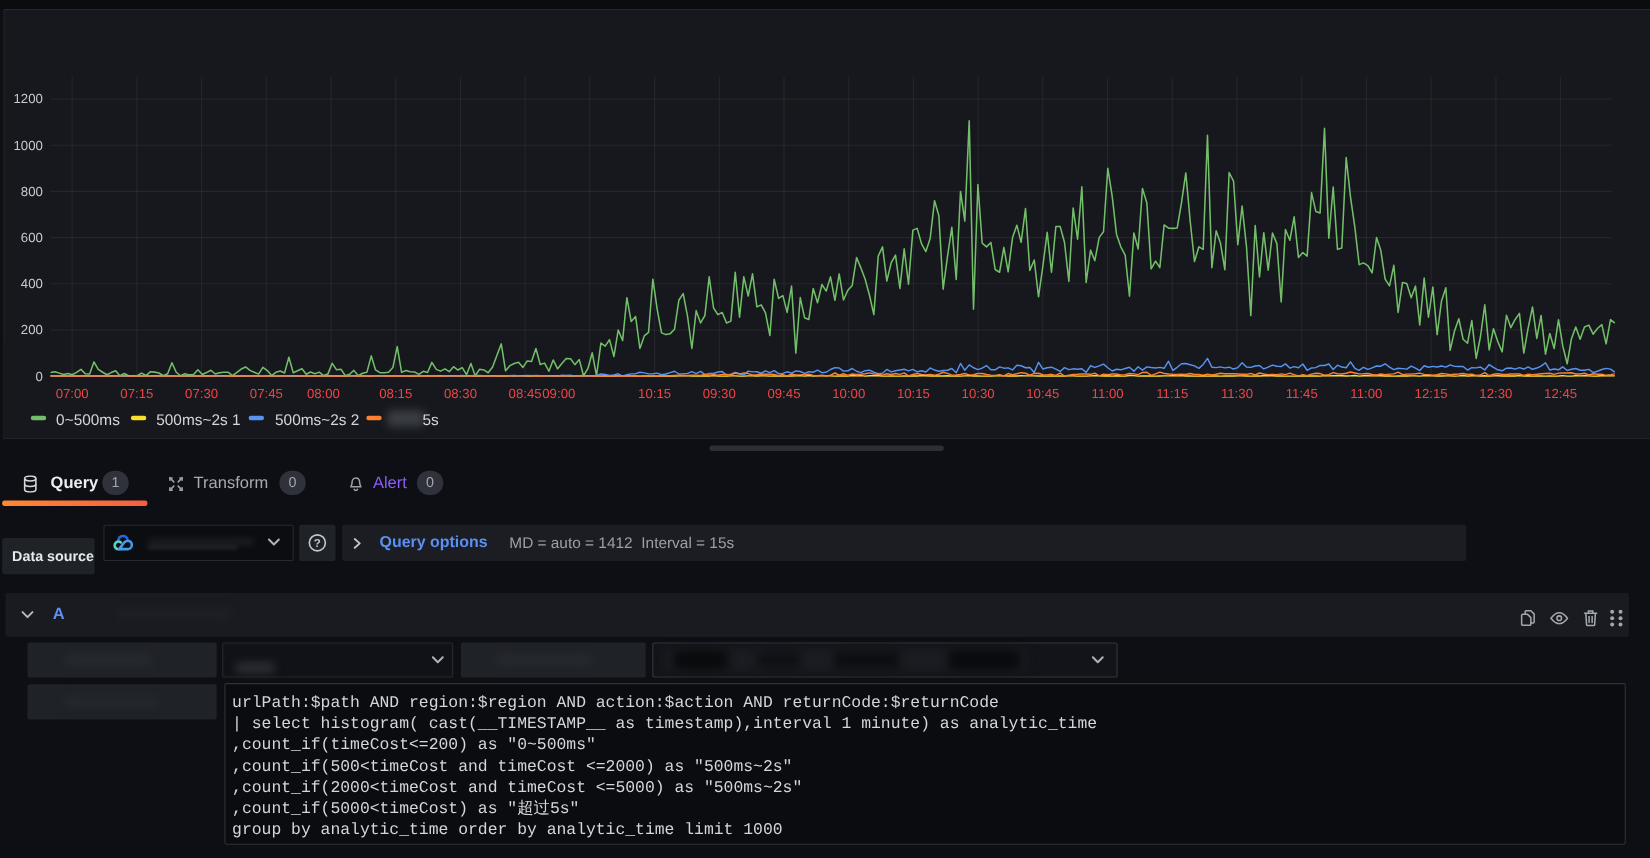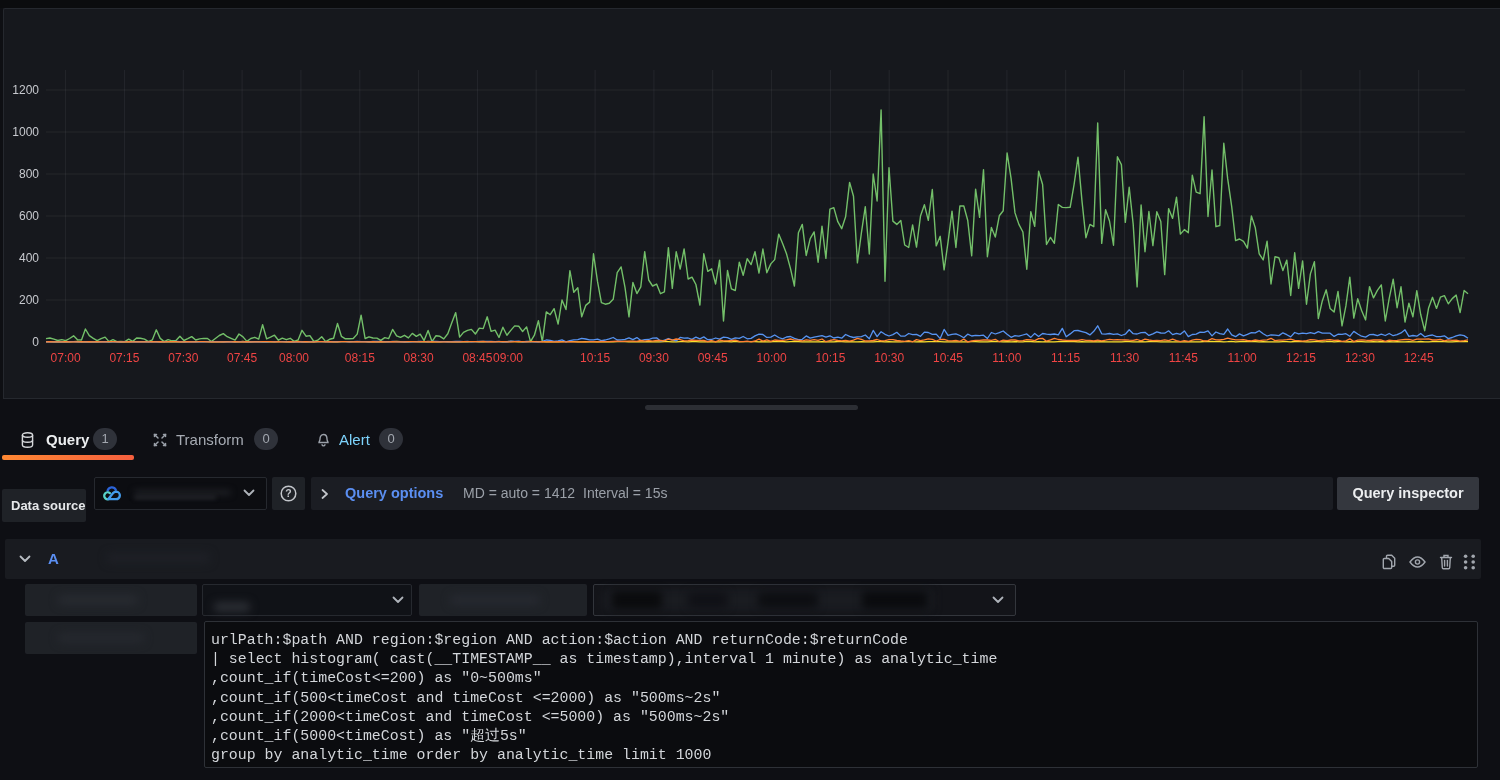"0~500ms" div.legend { html: none -> <div> <div></div> <div>0~500ms</div> <div></div> <div>500ms~2s 1</div> <div></div> <div>500ms~2s 2</div> <div></div> <div></div> <div>5s</div> </div> }
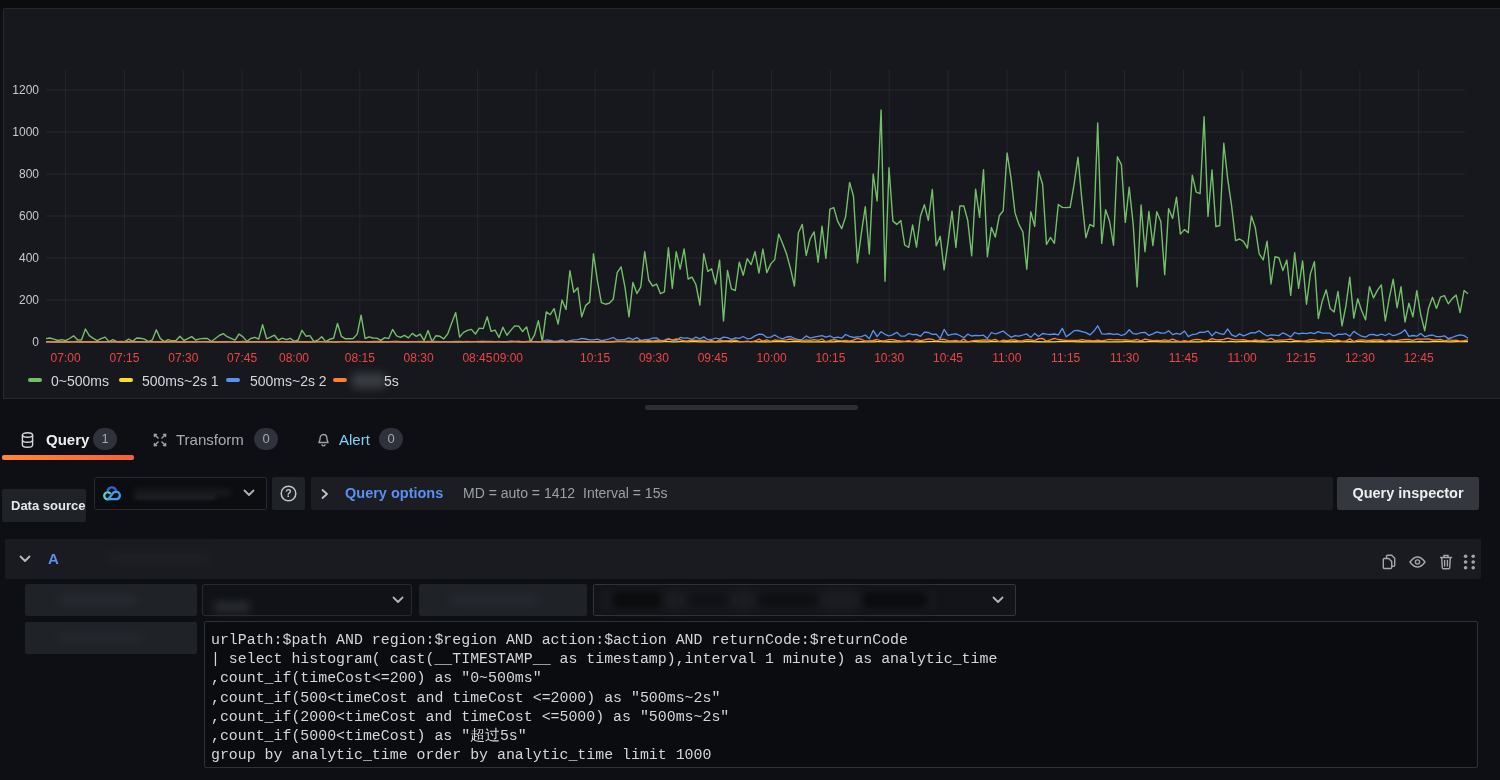"Alert" div.tabtxt { color: #7dd3fc -> #8b5cf6 }
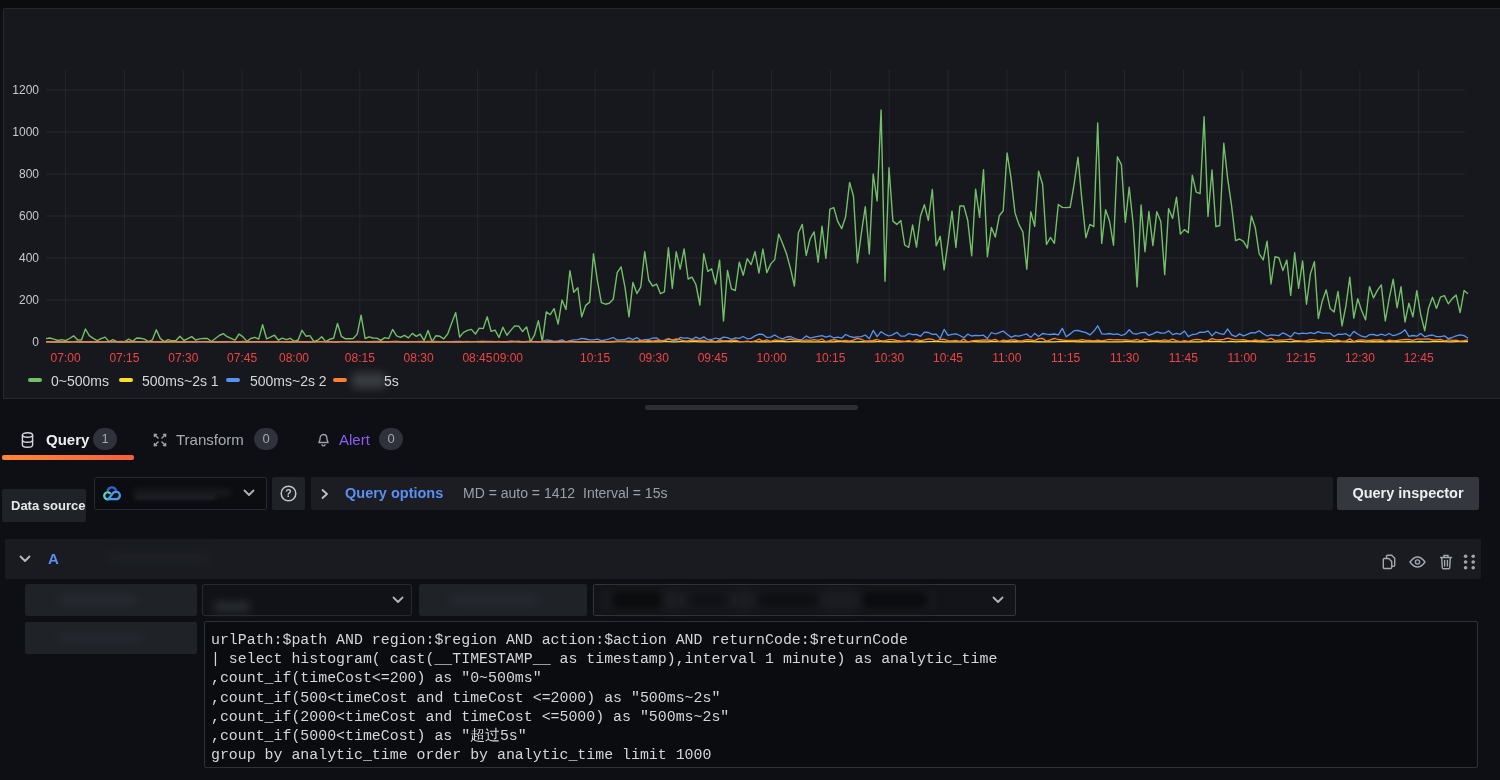"Query inspector" div.box { html: <div>Query inspector</div> -> none }
